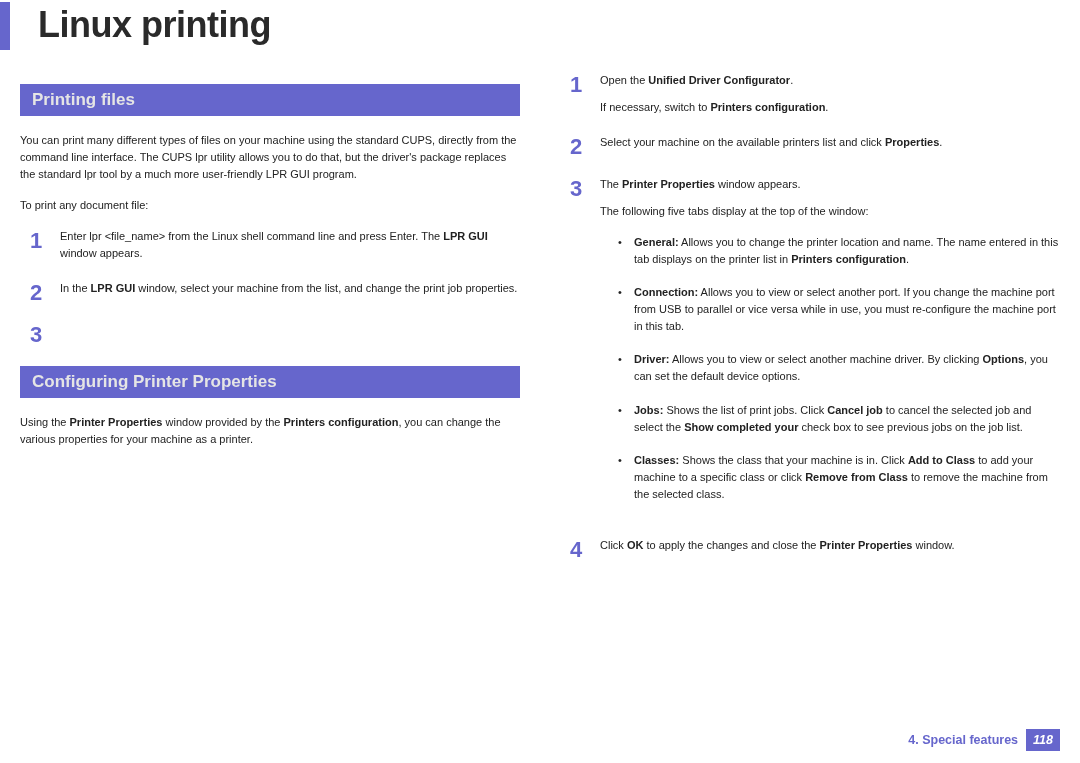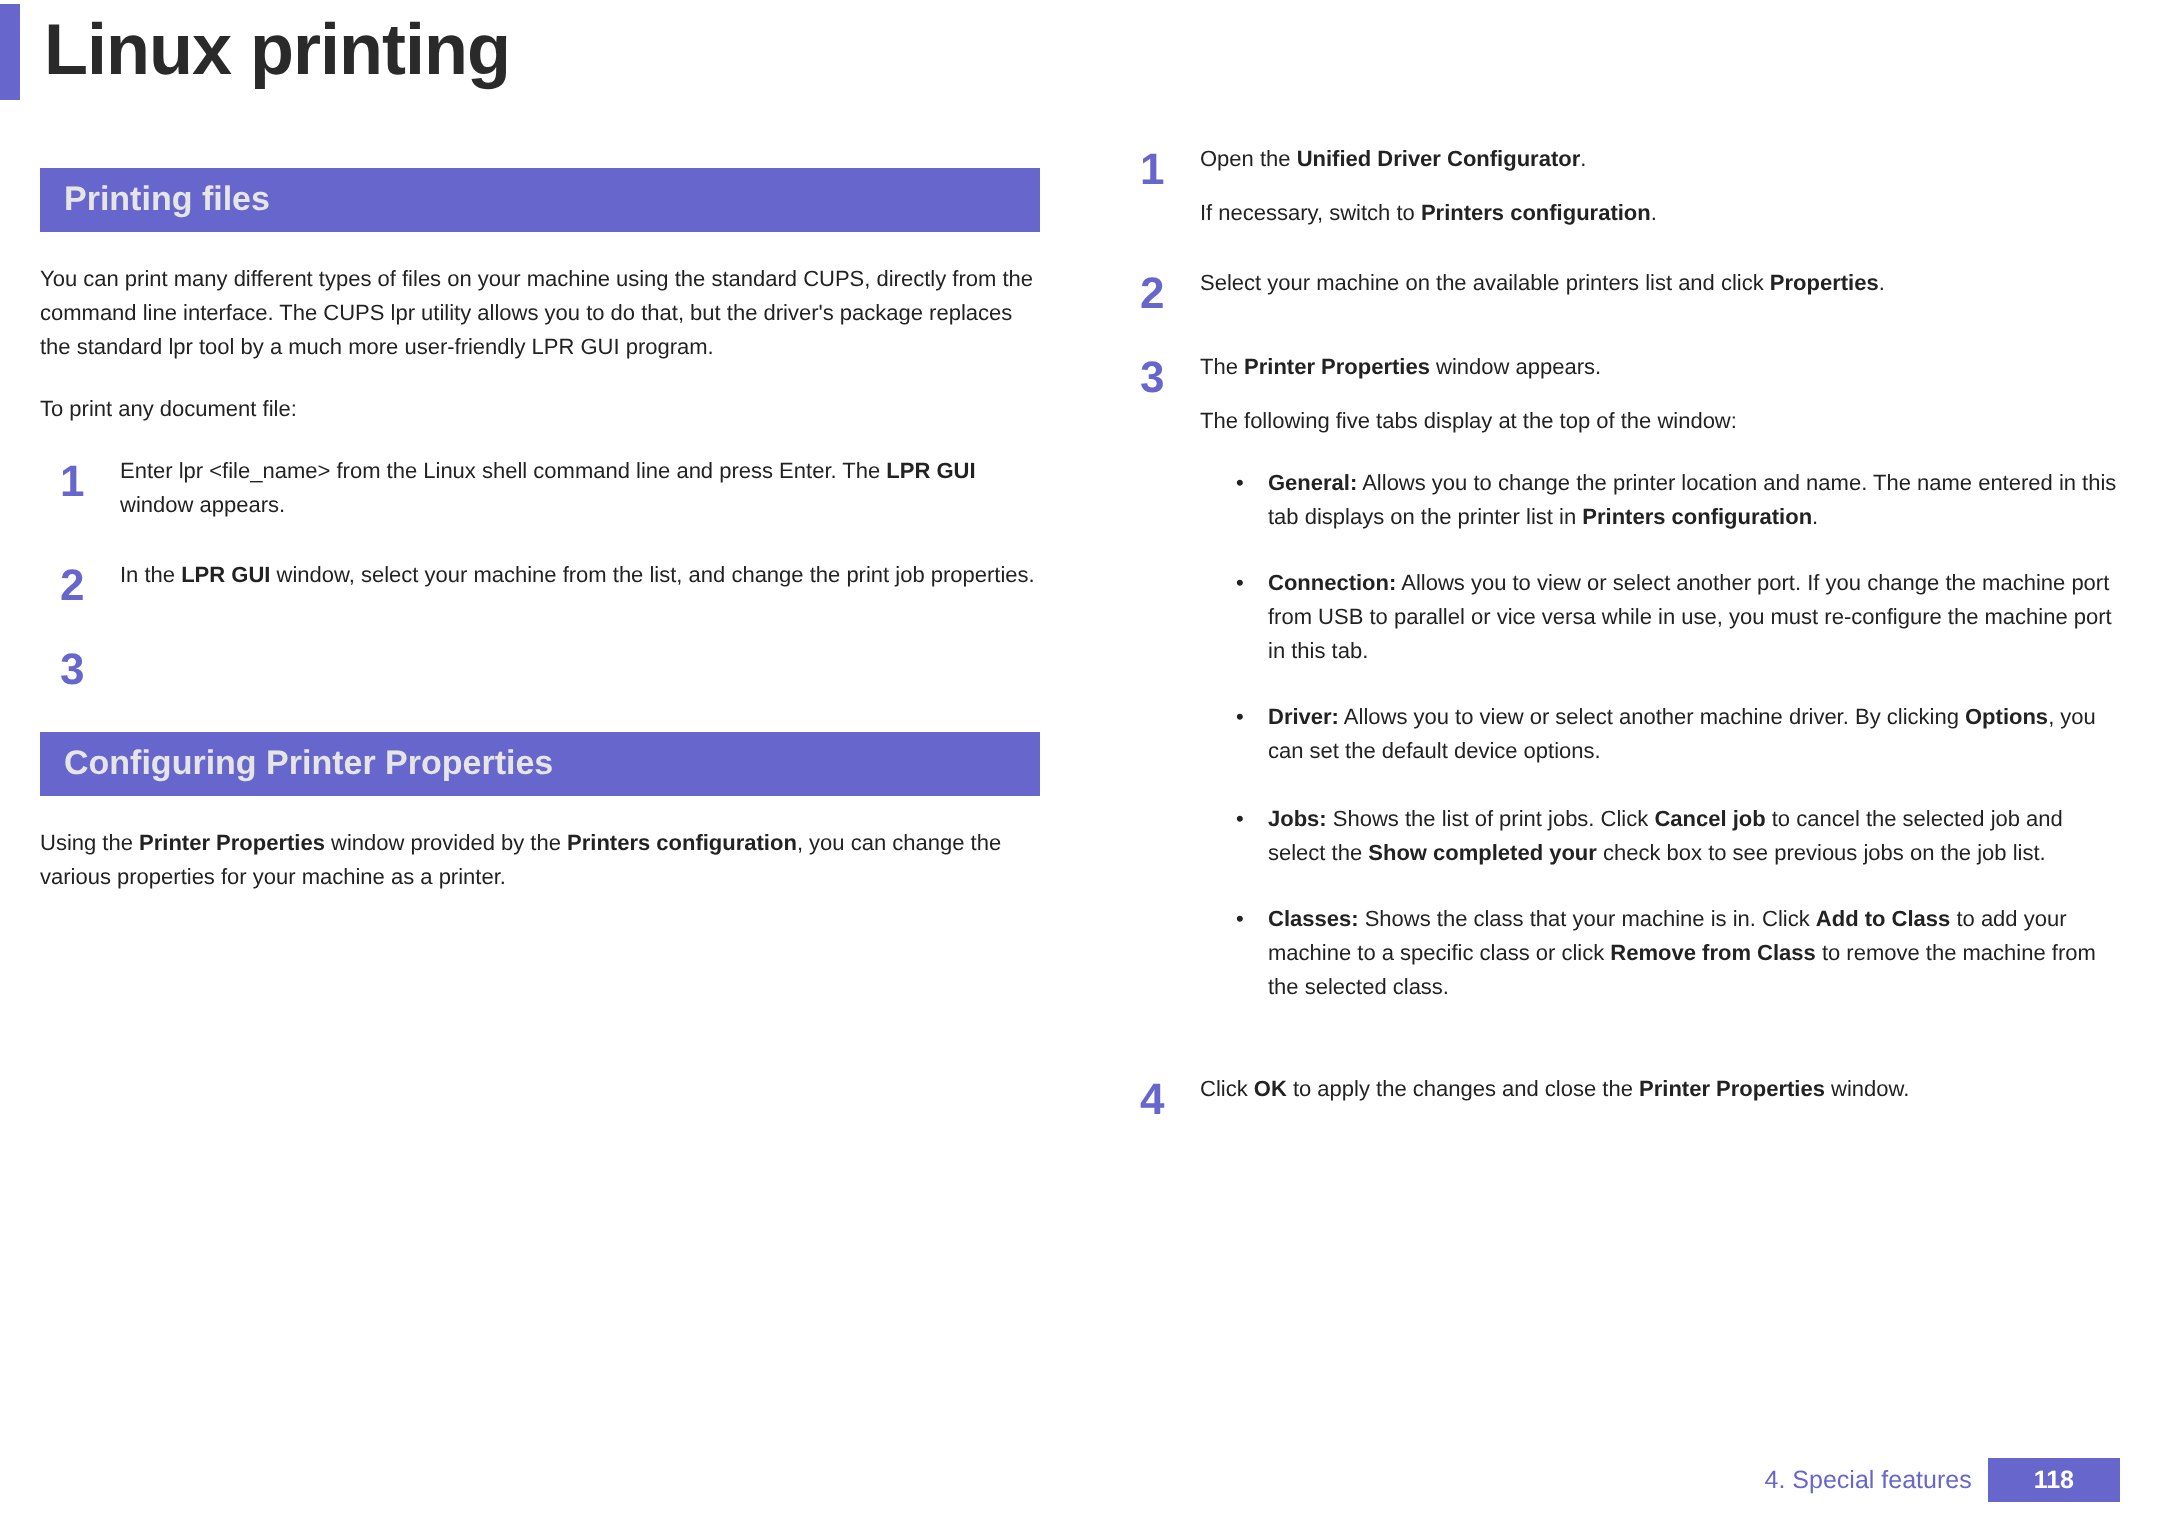"Linux printing" .page-title-bar { gap: none -> 16px }
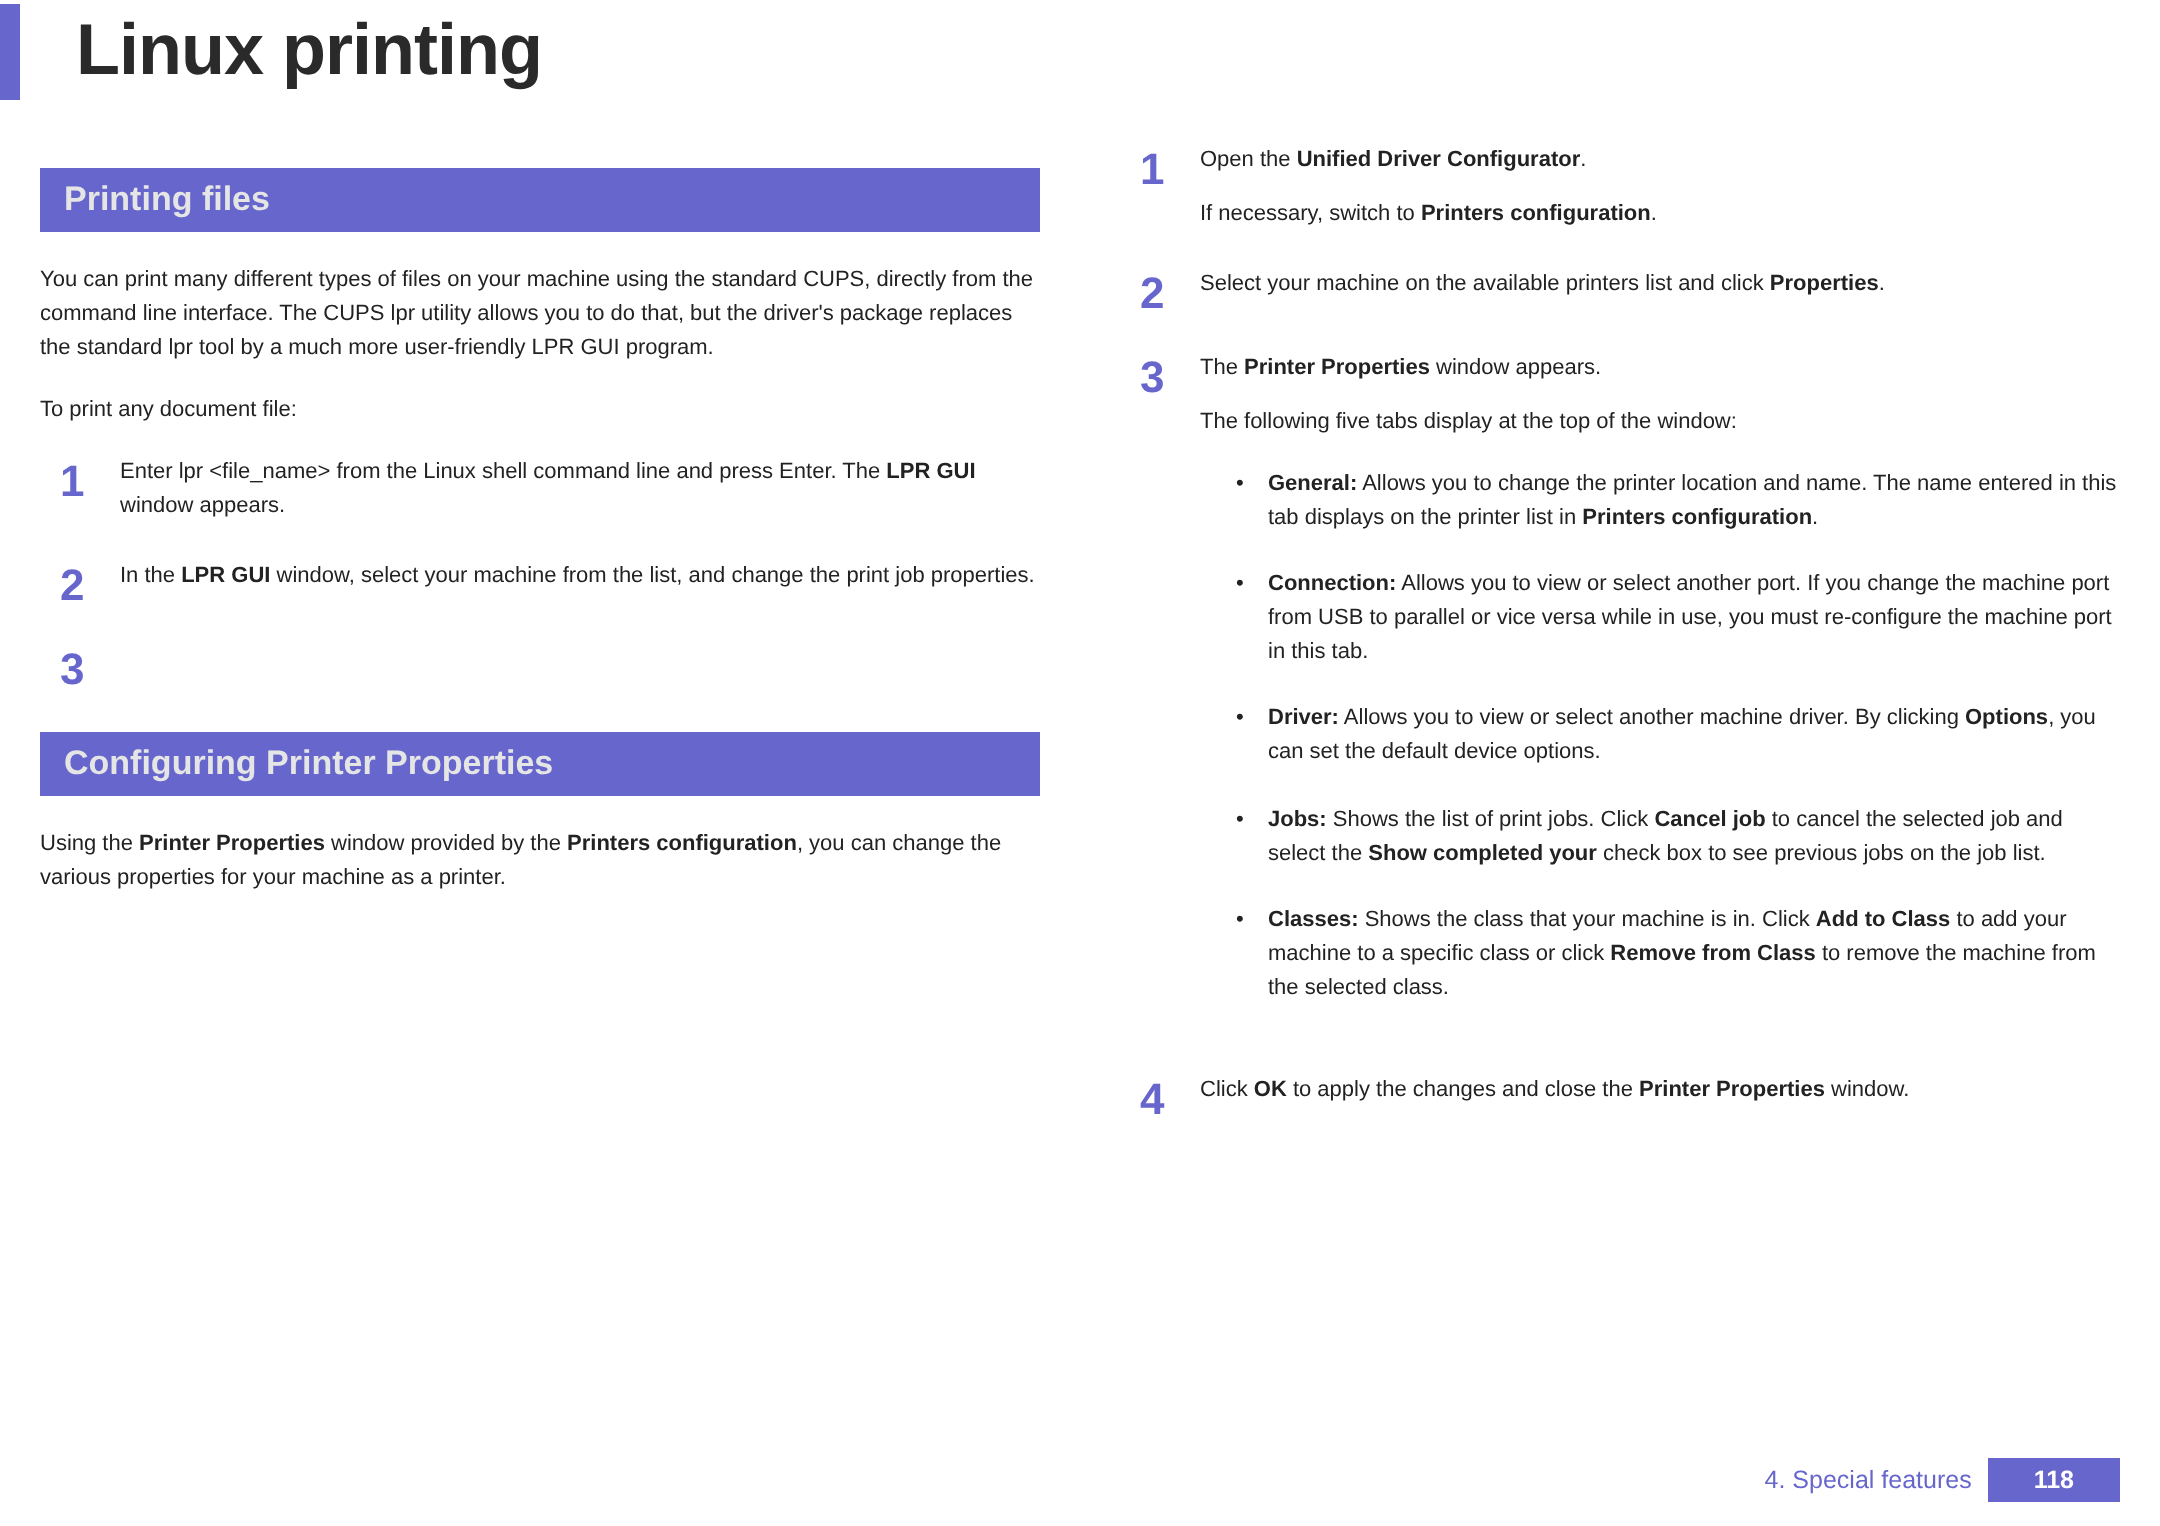"4. Special features" .footer-text { font-weight: 400 -> 700 }
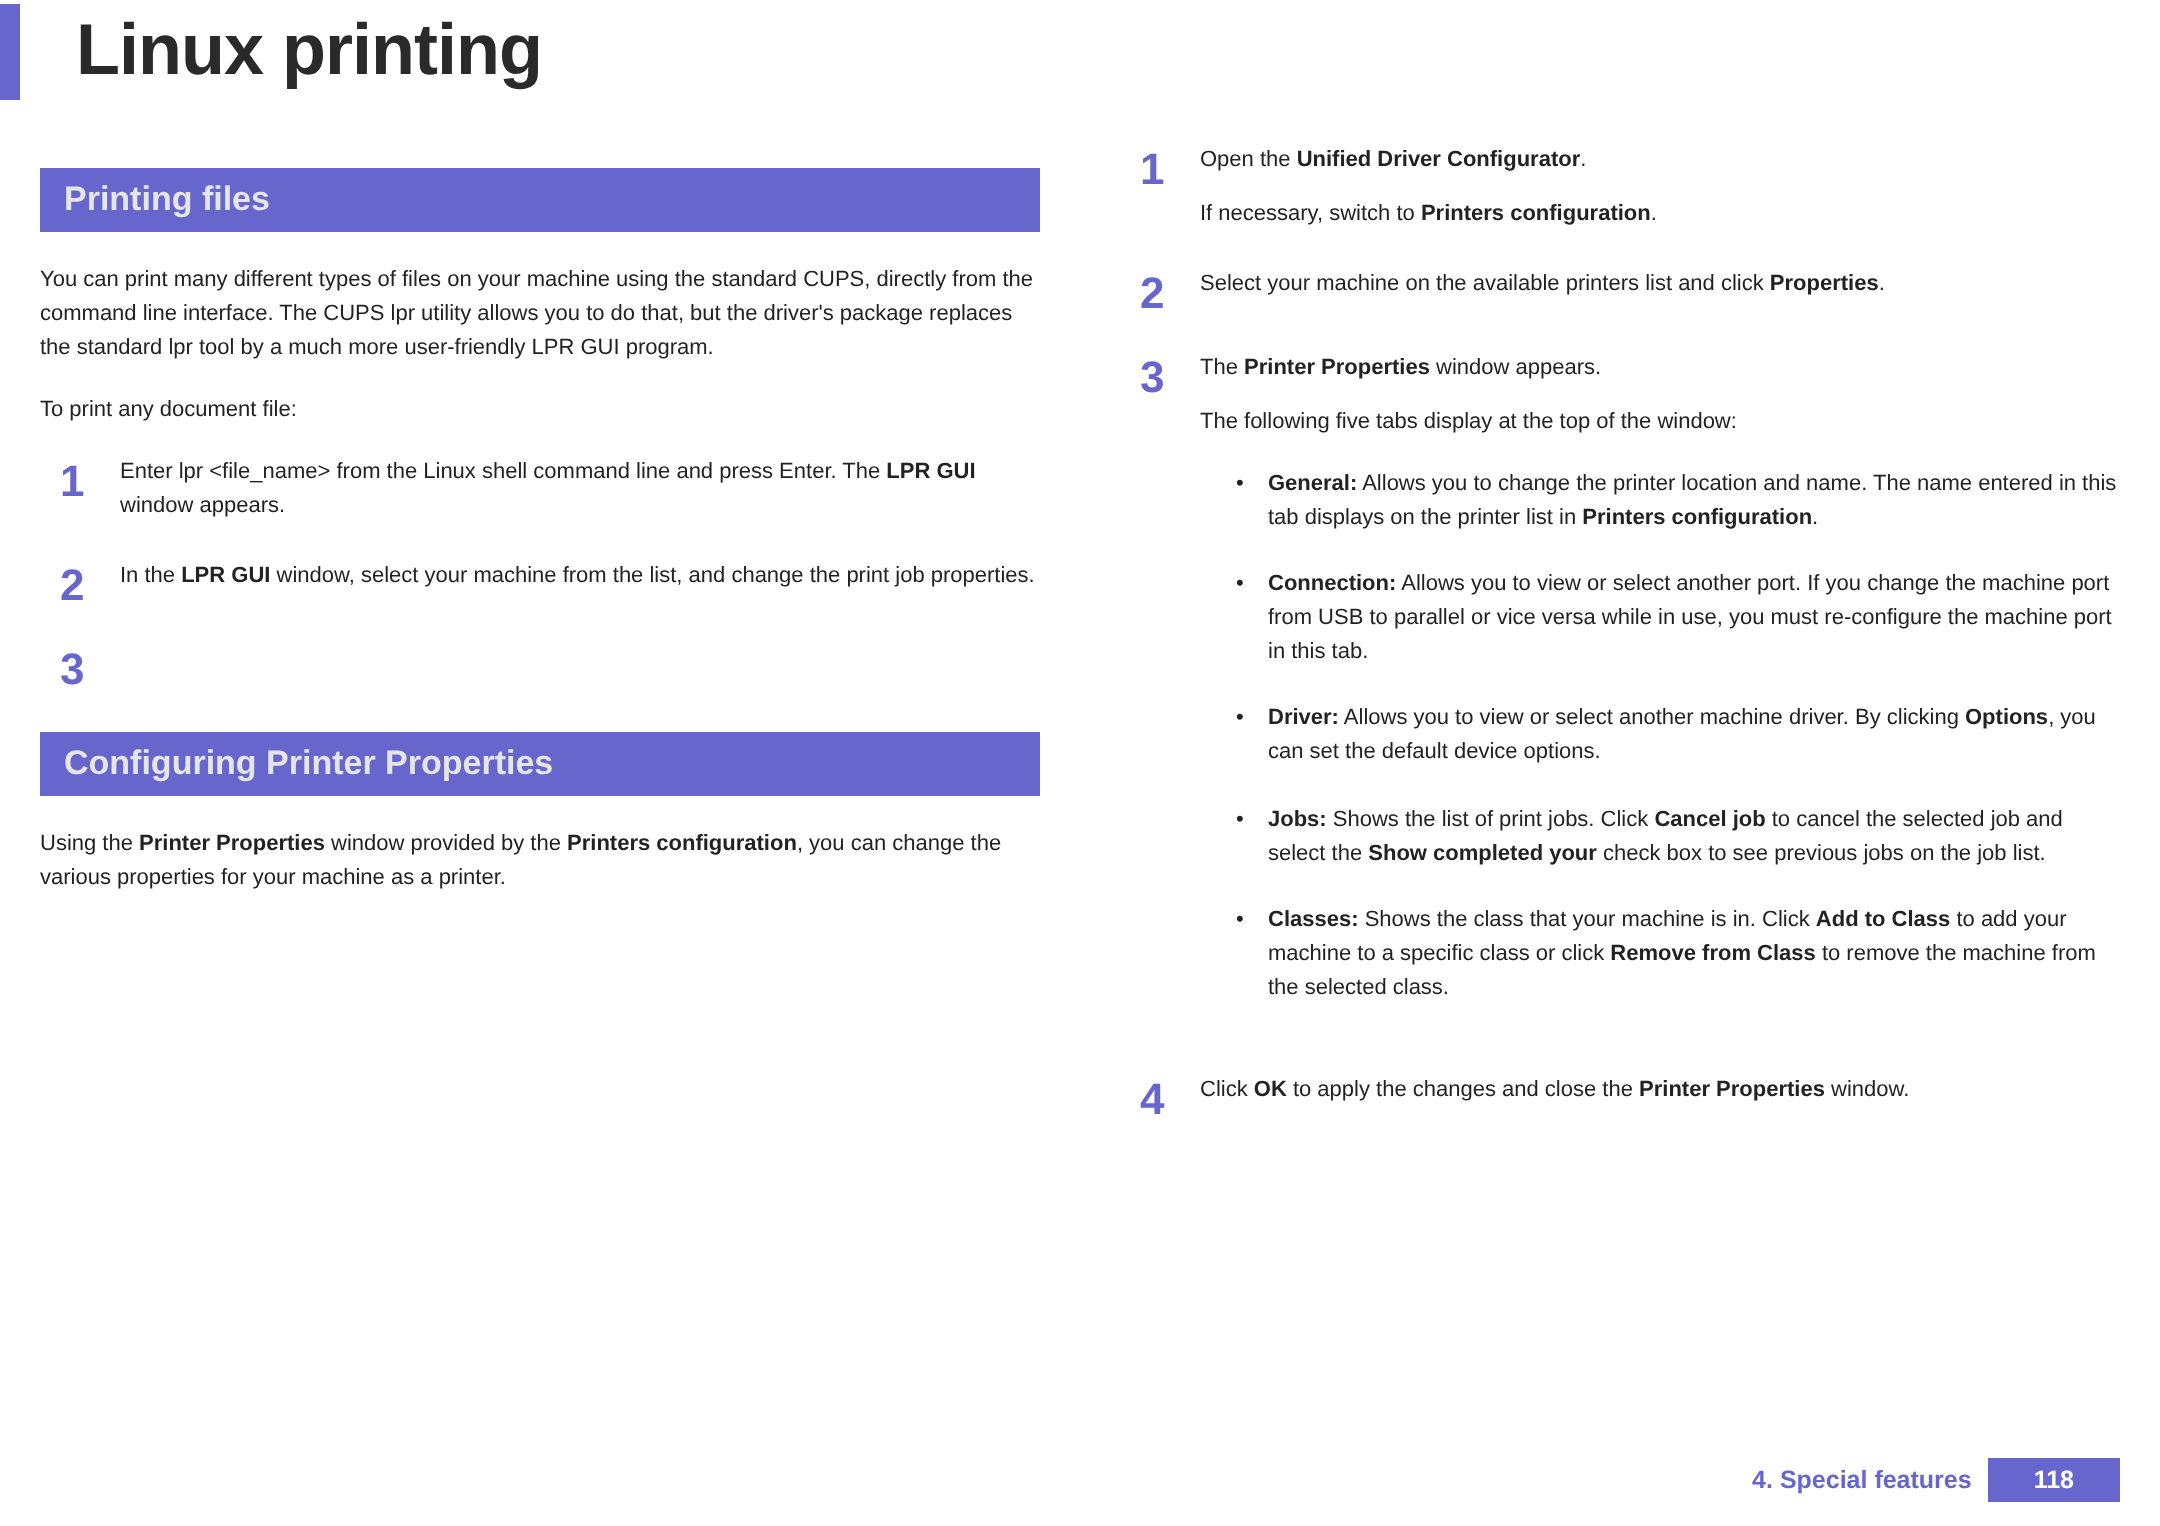"118" .page-num { font-style: none -> italic; padding: 4px 23px -> 4px 7px }
